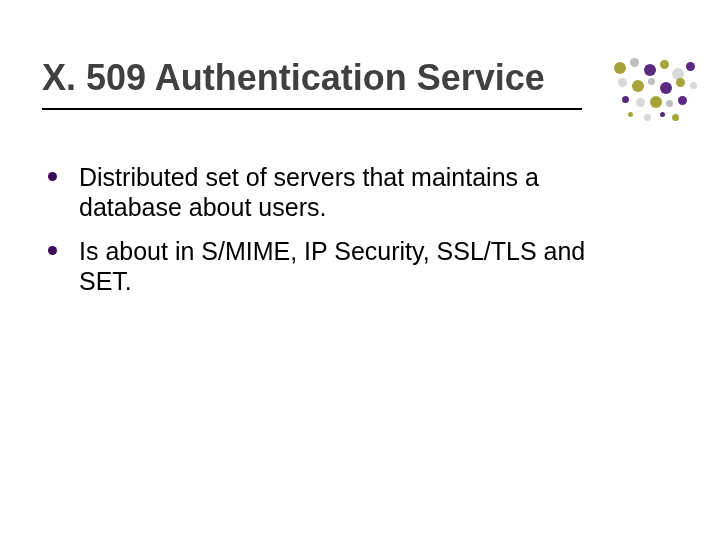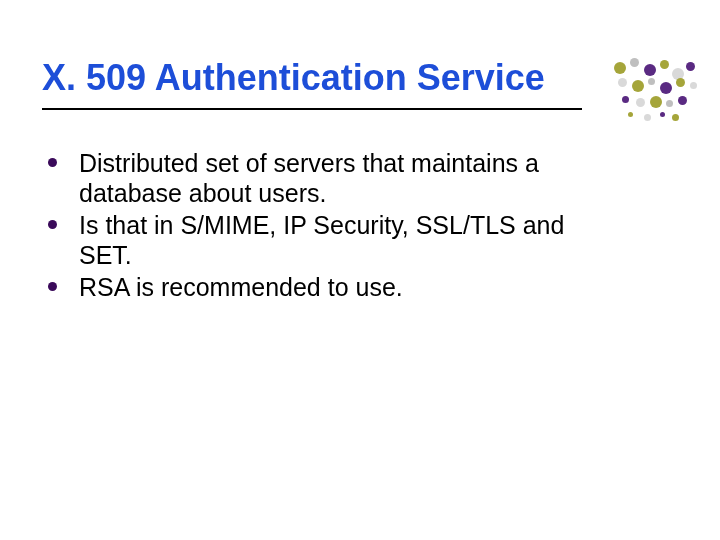"X. 509 Authentication Service" .title { color: #1d4ed8 -> #404040 }
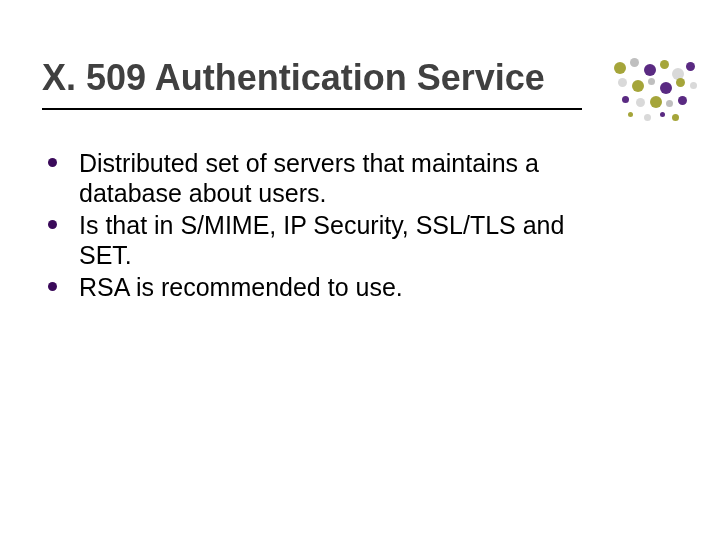"Distributed set of servers that" .item { margin-top: none -> 14px }
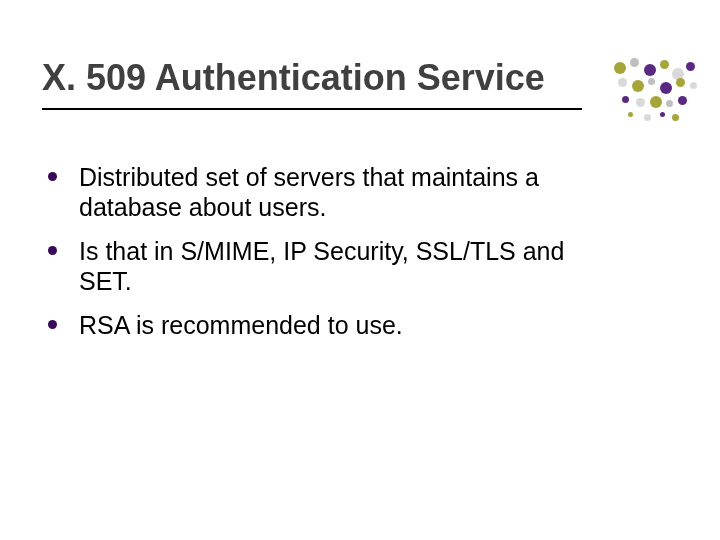"Is that in S/MIME, IP" span.text { text: that -> about }
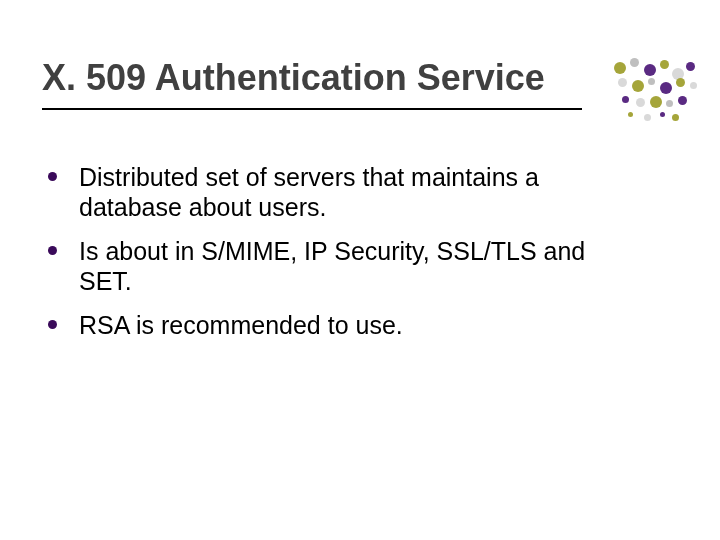"RSA is recommended to use." div.item { html: <div> <span></span> <span>RSA is recommended to use.</span> </div> -> none }
